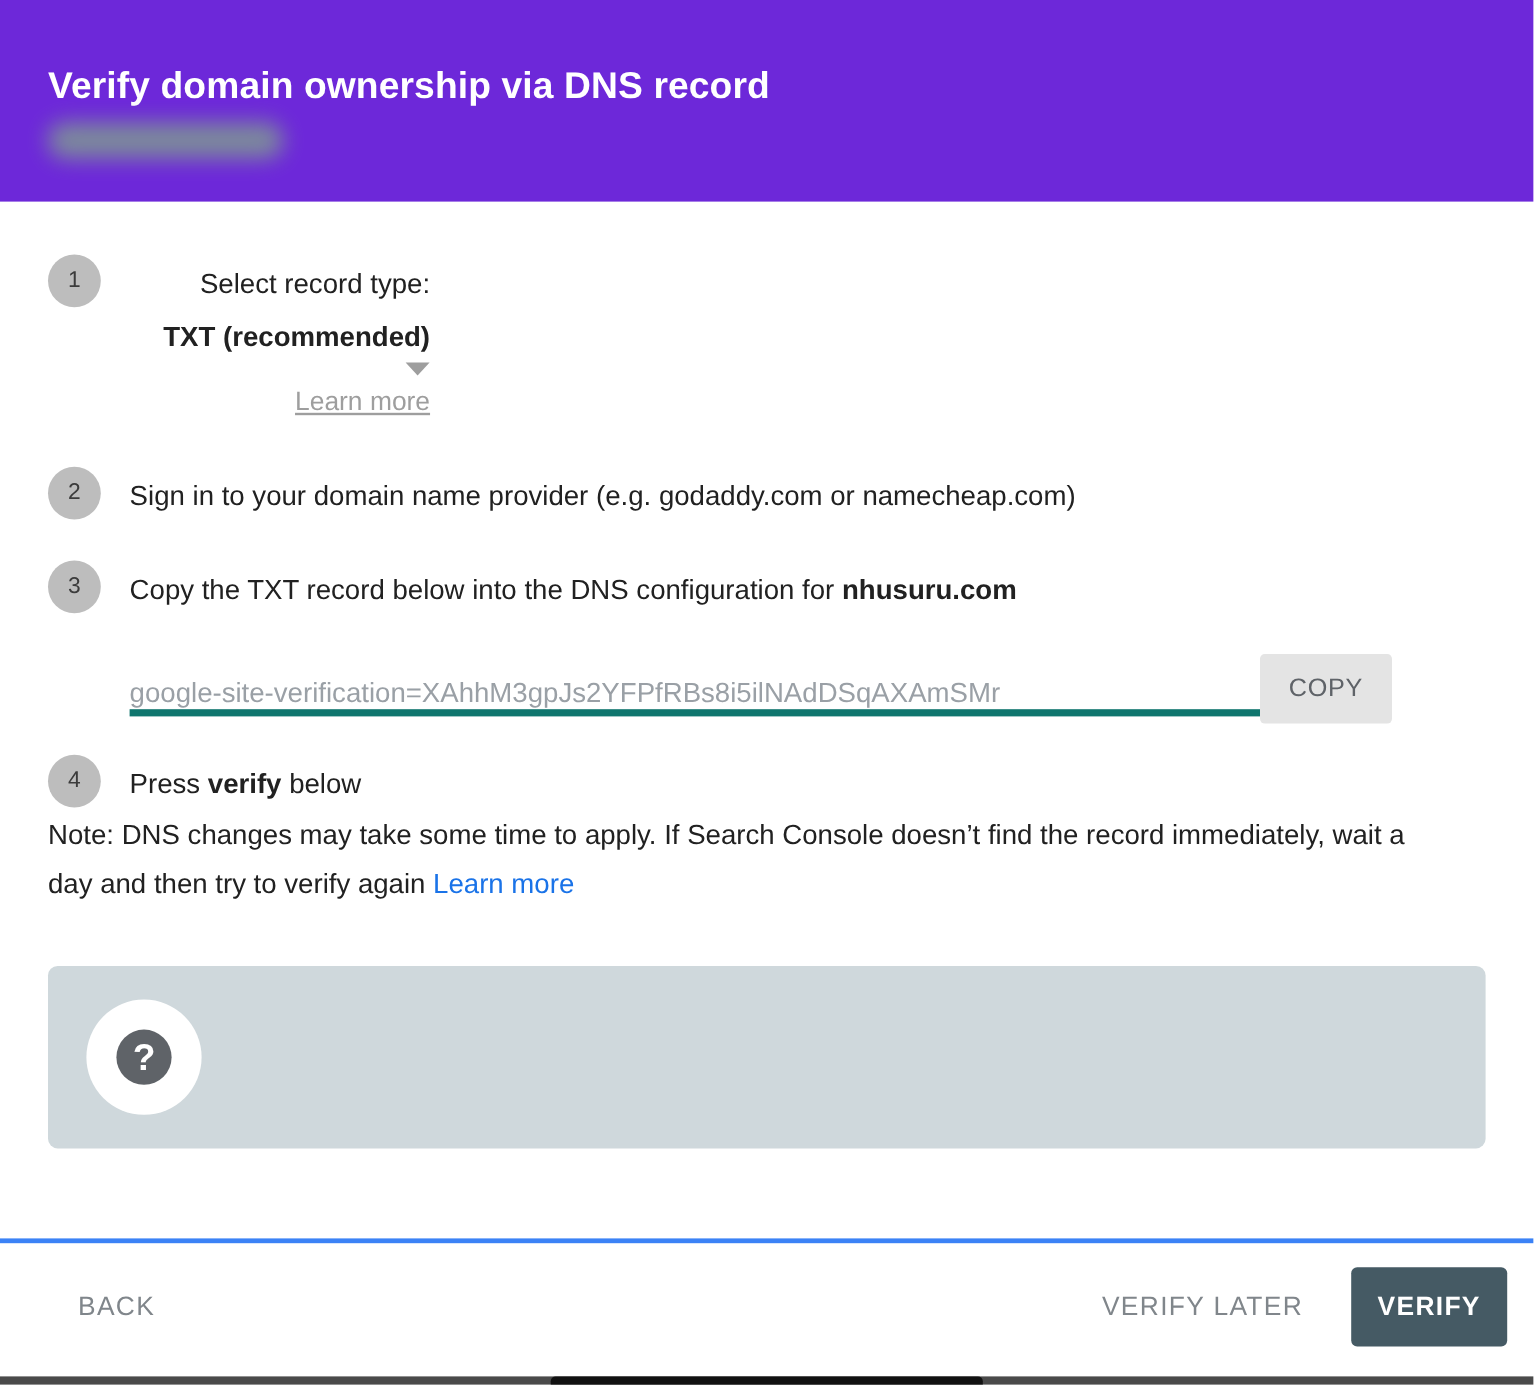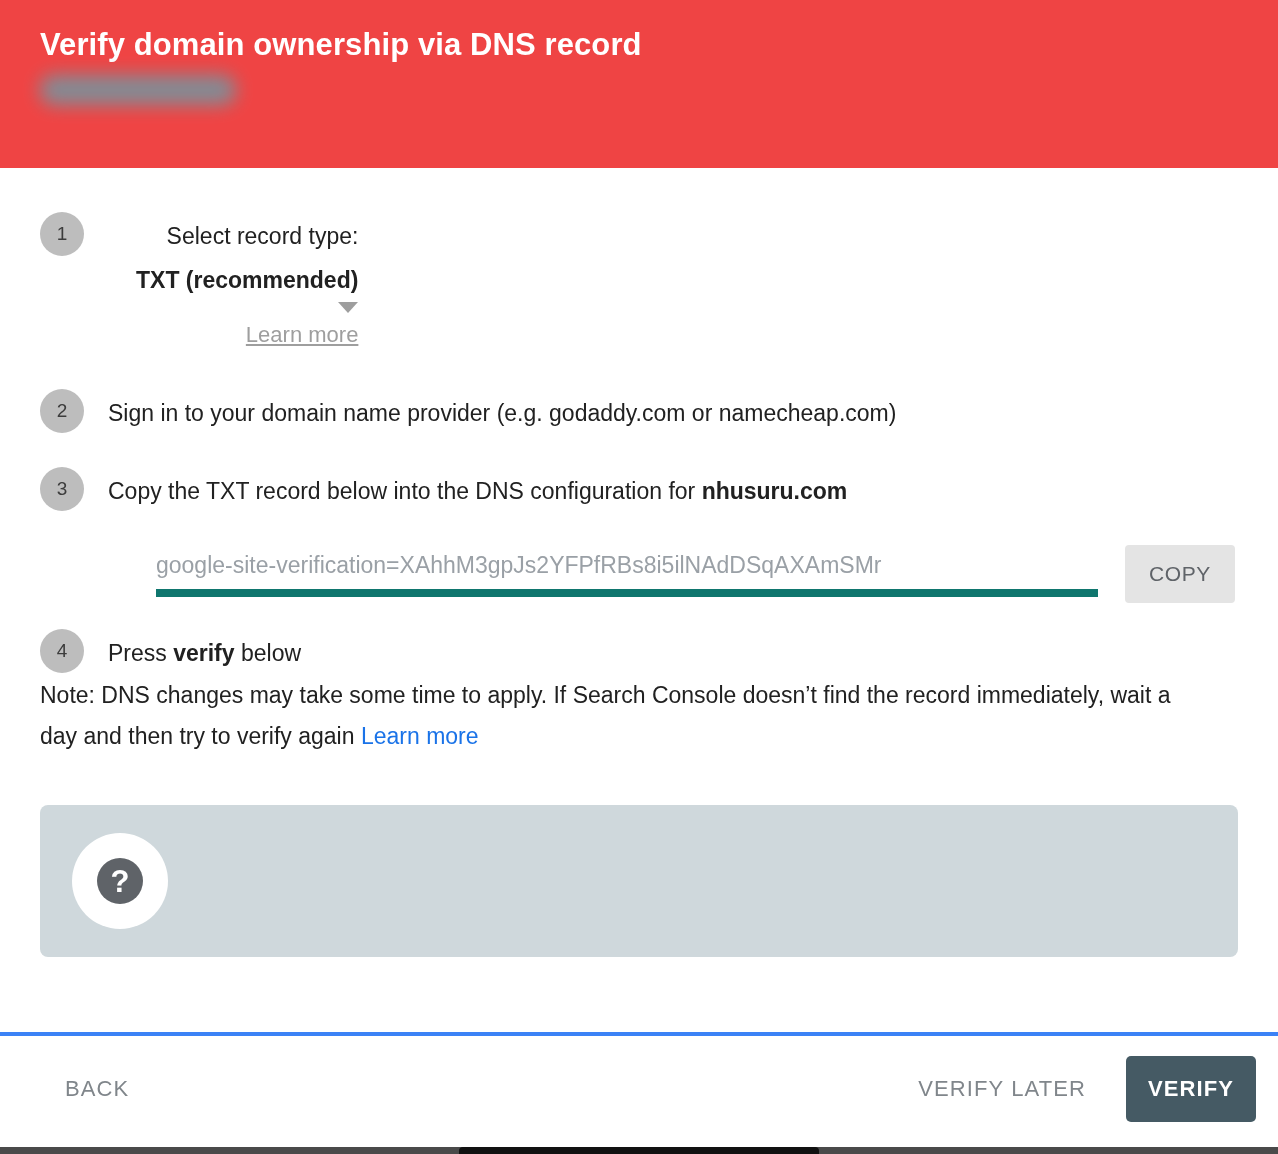"Verify domain ownership via DNS" .header { background: #ef4444 -> #6d28d9; padding: 13px 40px 0 40px -> 40px 40px 0 40px }
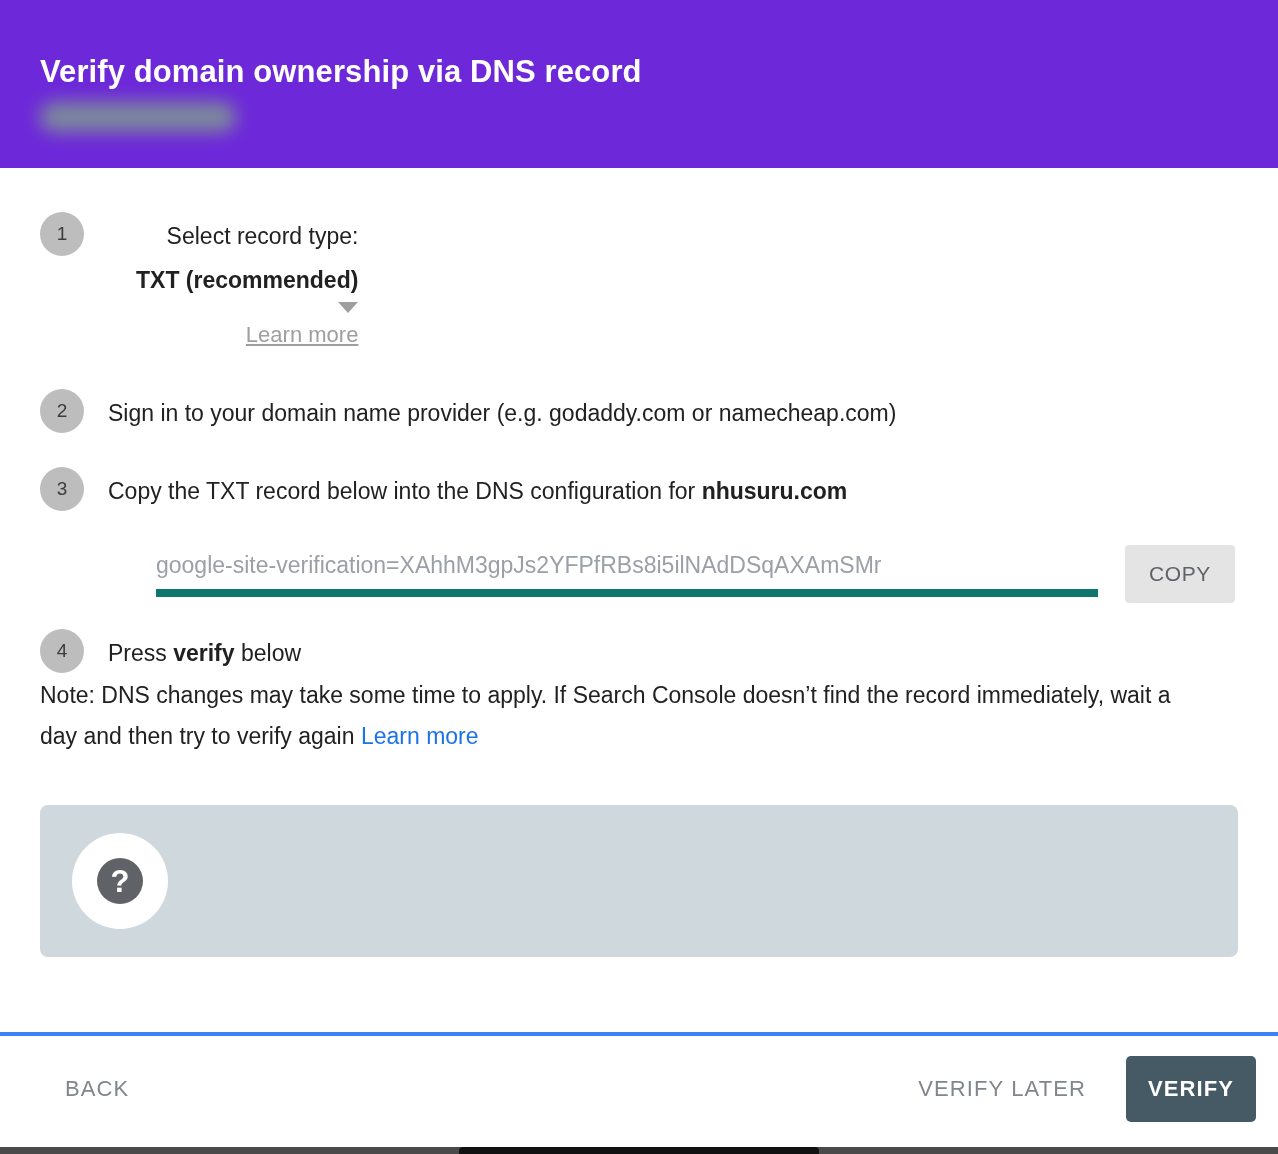"google-site-verification=XAhhM3gpJs2YFPf" .record-input-wrap { border-bottom: 8px solid #0f766e -> 6px solid #0f766e; margin-left: 48px -> none; padding-bottom: 10px -> 0 }
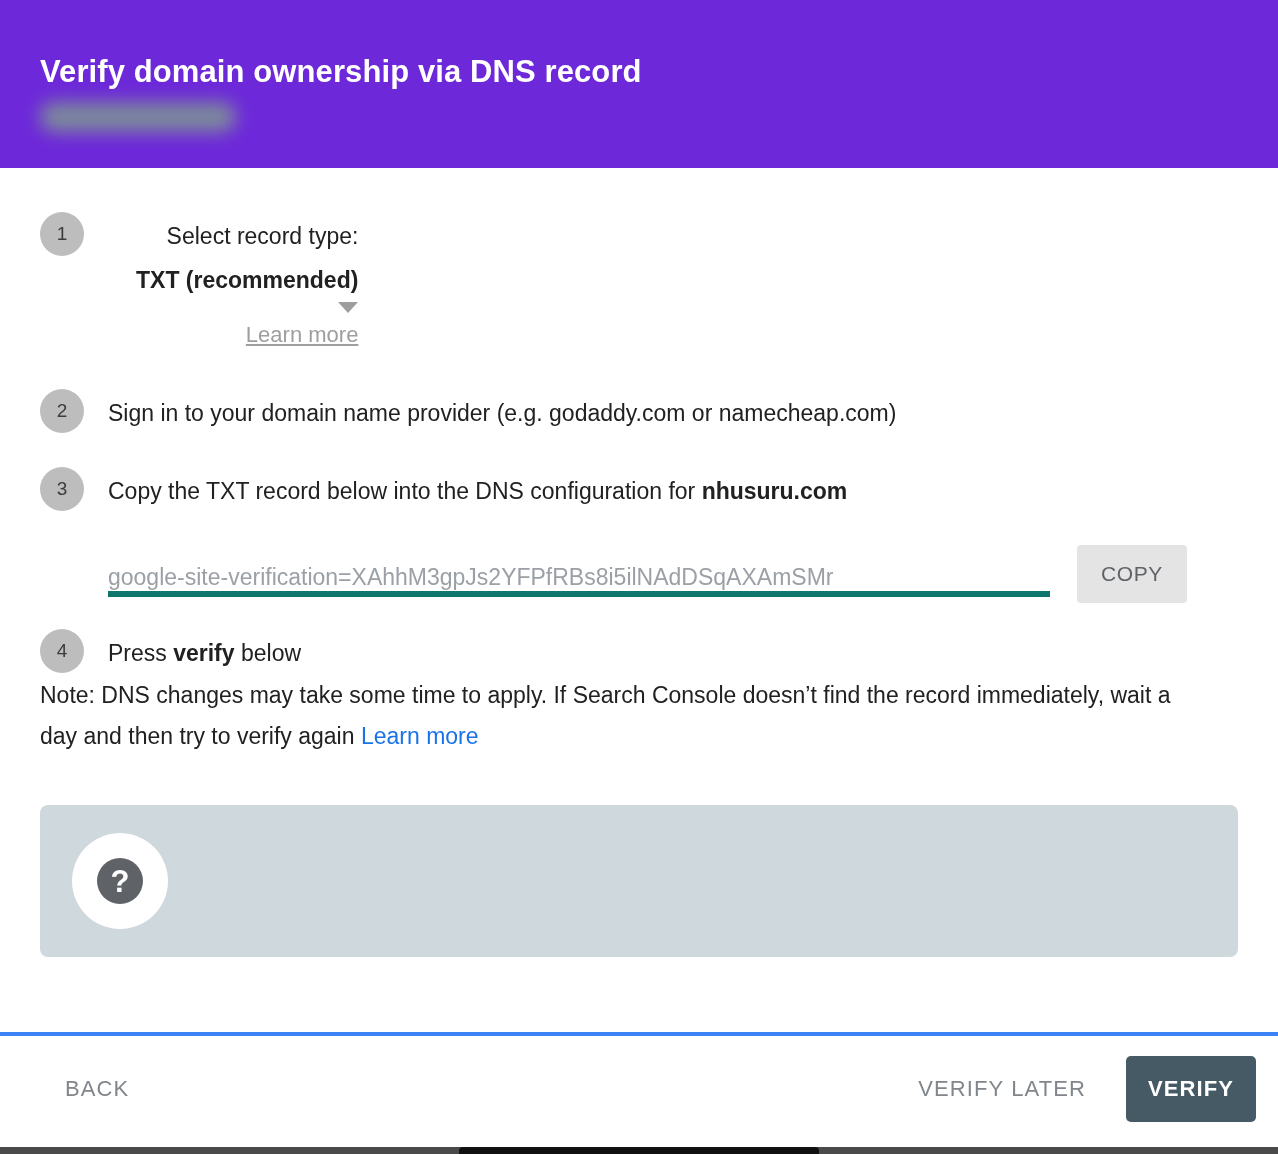"COPY" .copy-button { margin-left: 27px -> 0 }
